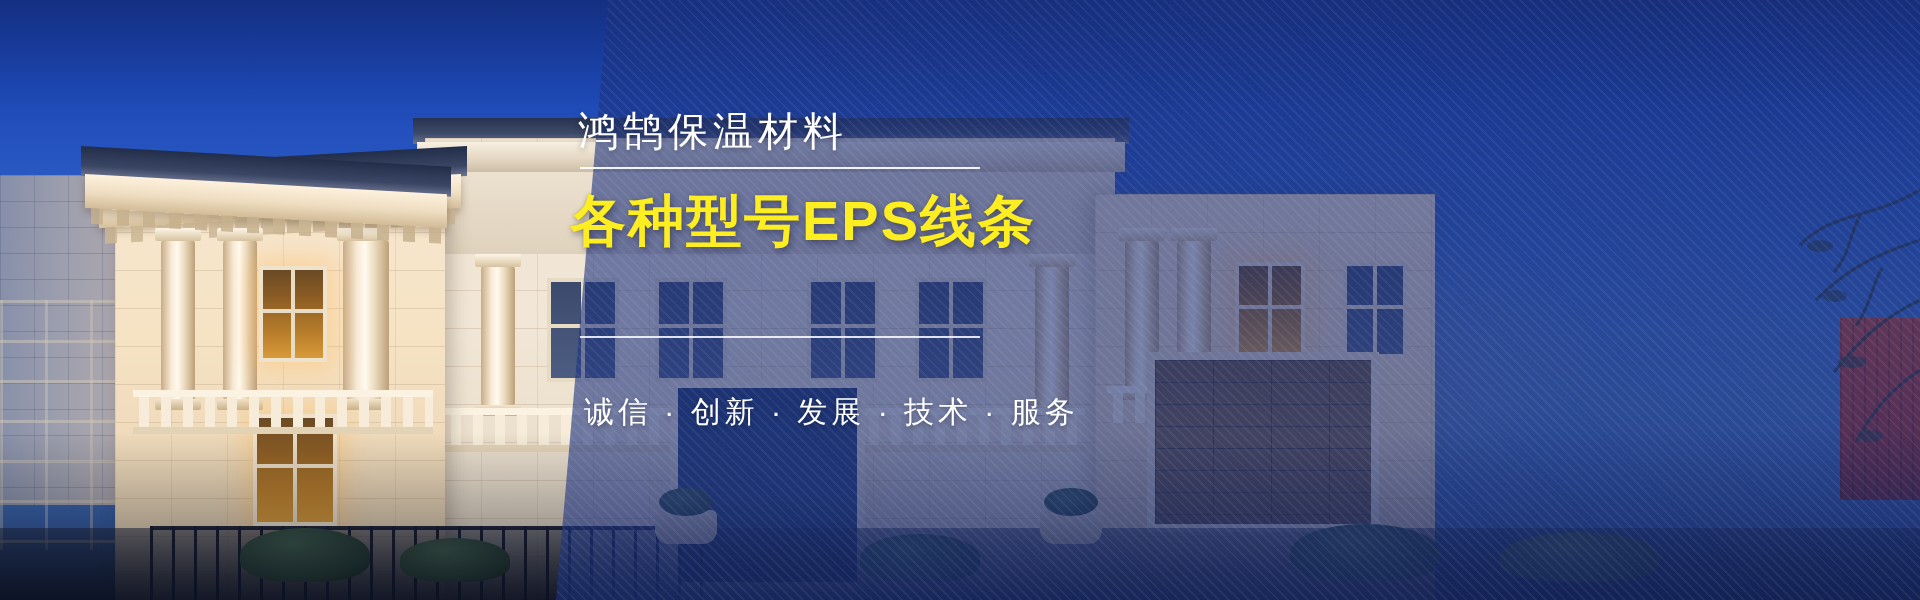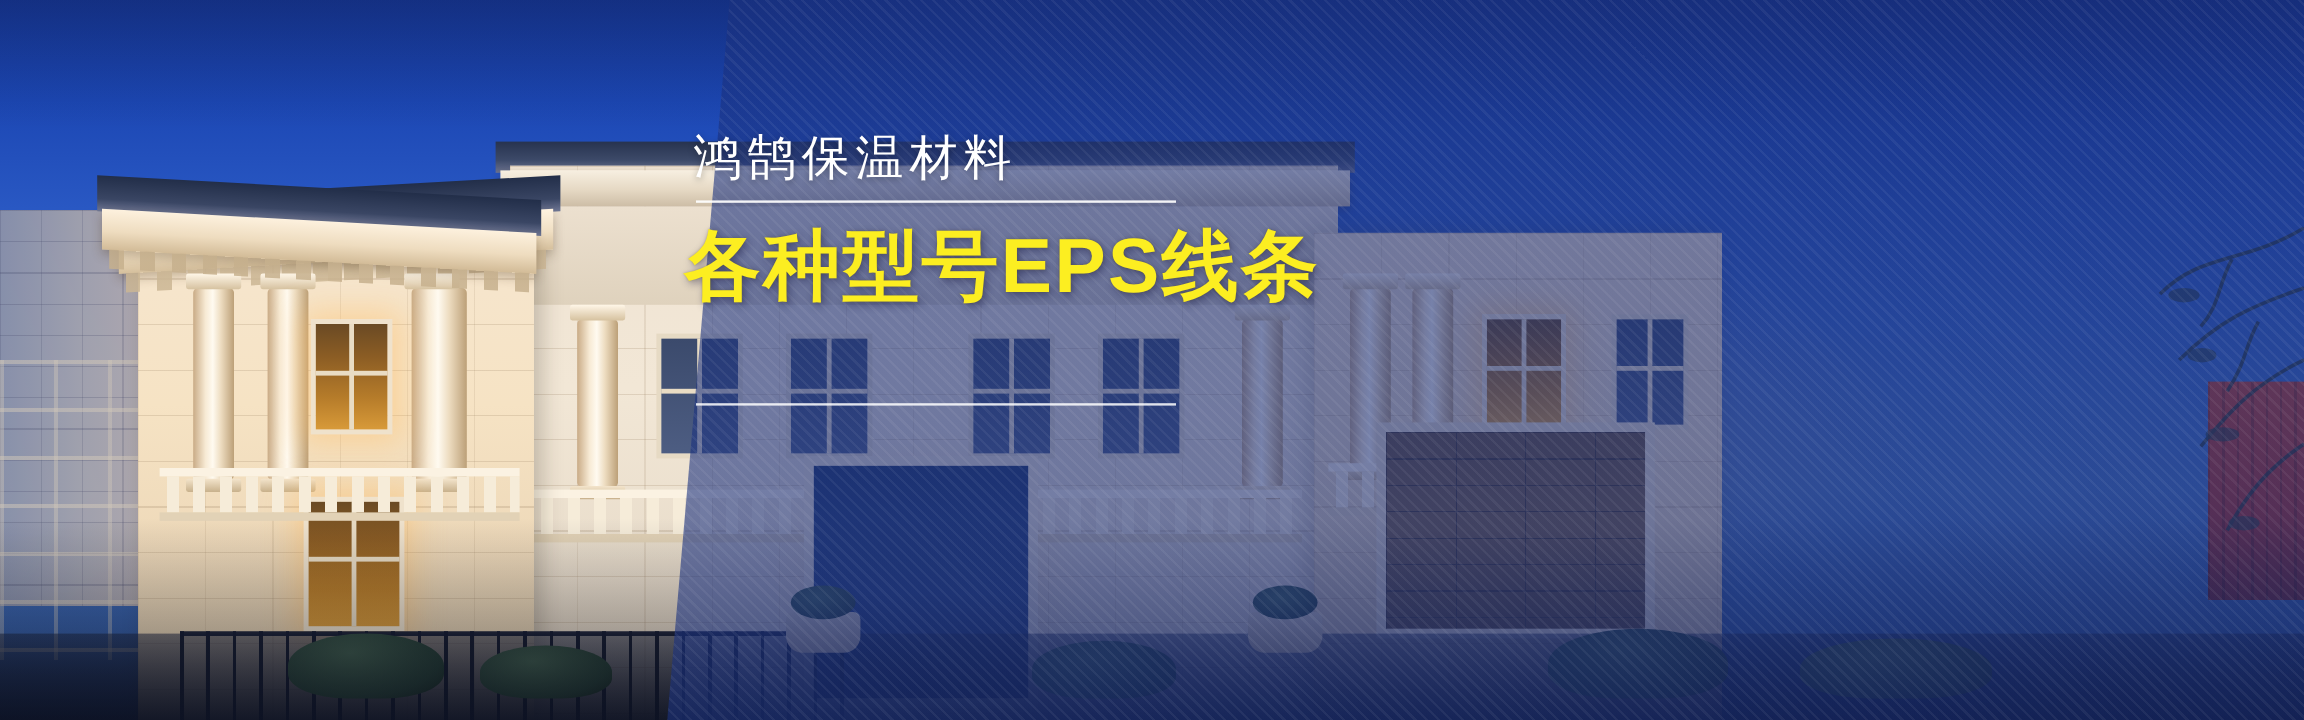"各种型号EPS线条" .headline-line { font-size: 64px -> 56px }
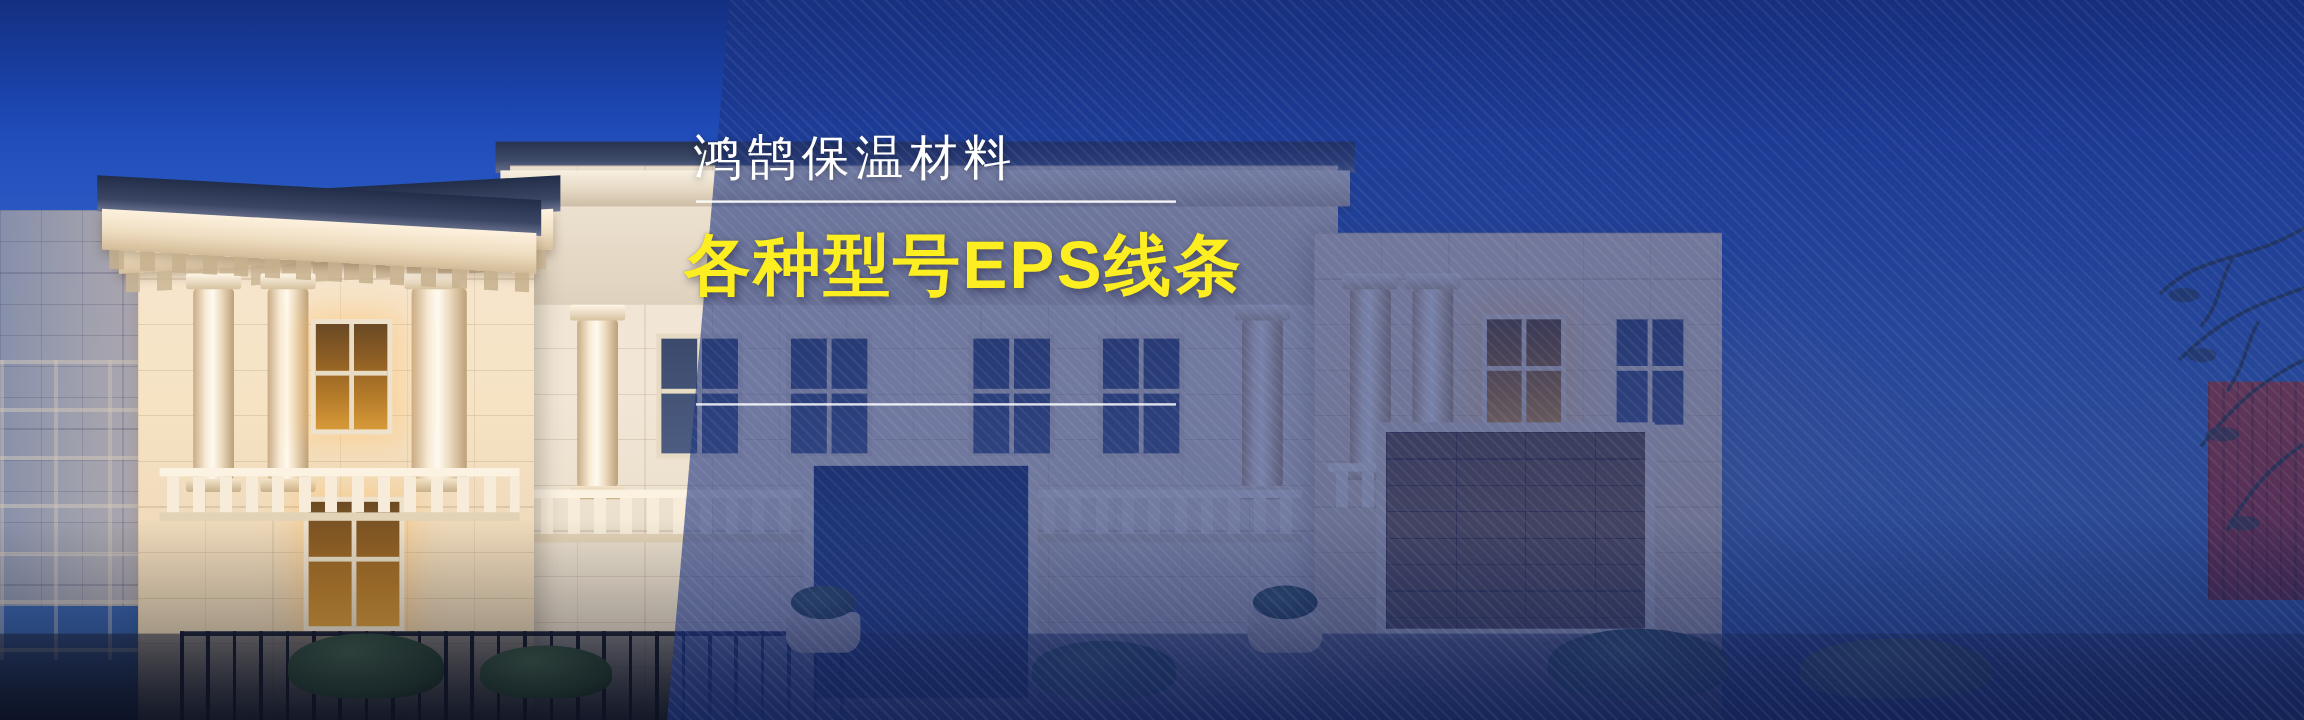"诚信 · 创新 · 发展" div.tagline { html: none -> <div>诚信 · 创新 · 发展 · 技术 · 服务</div> }
